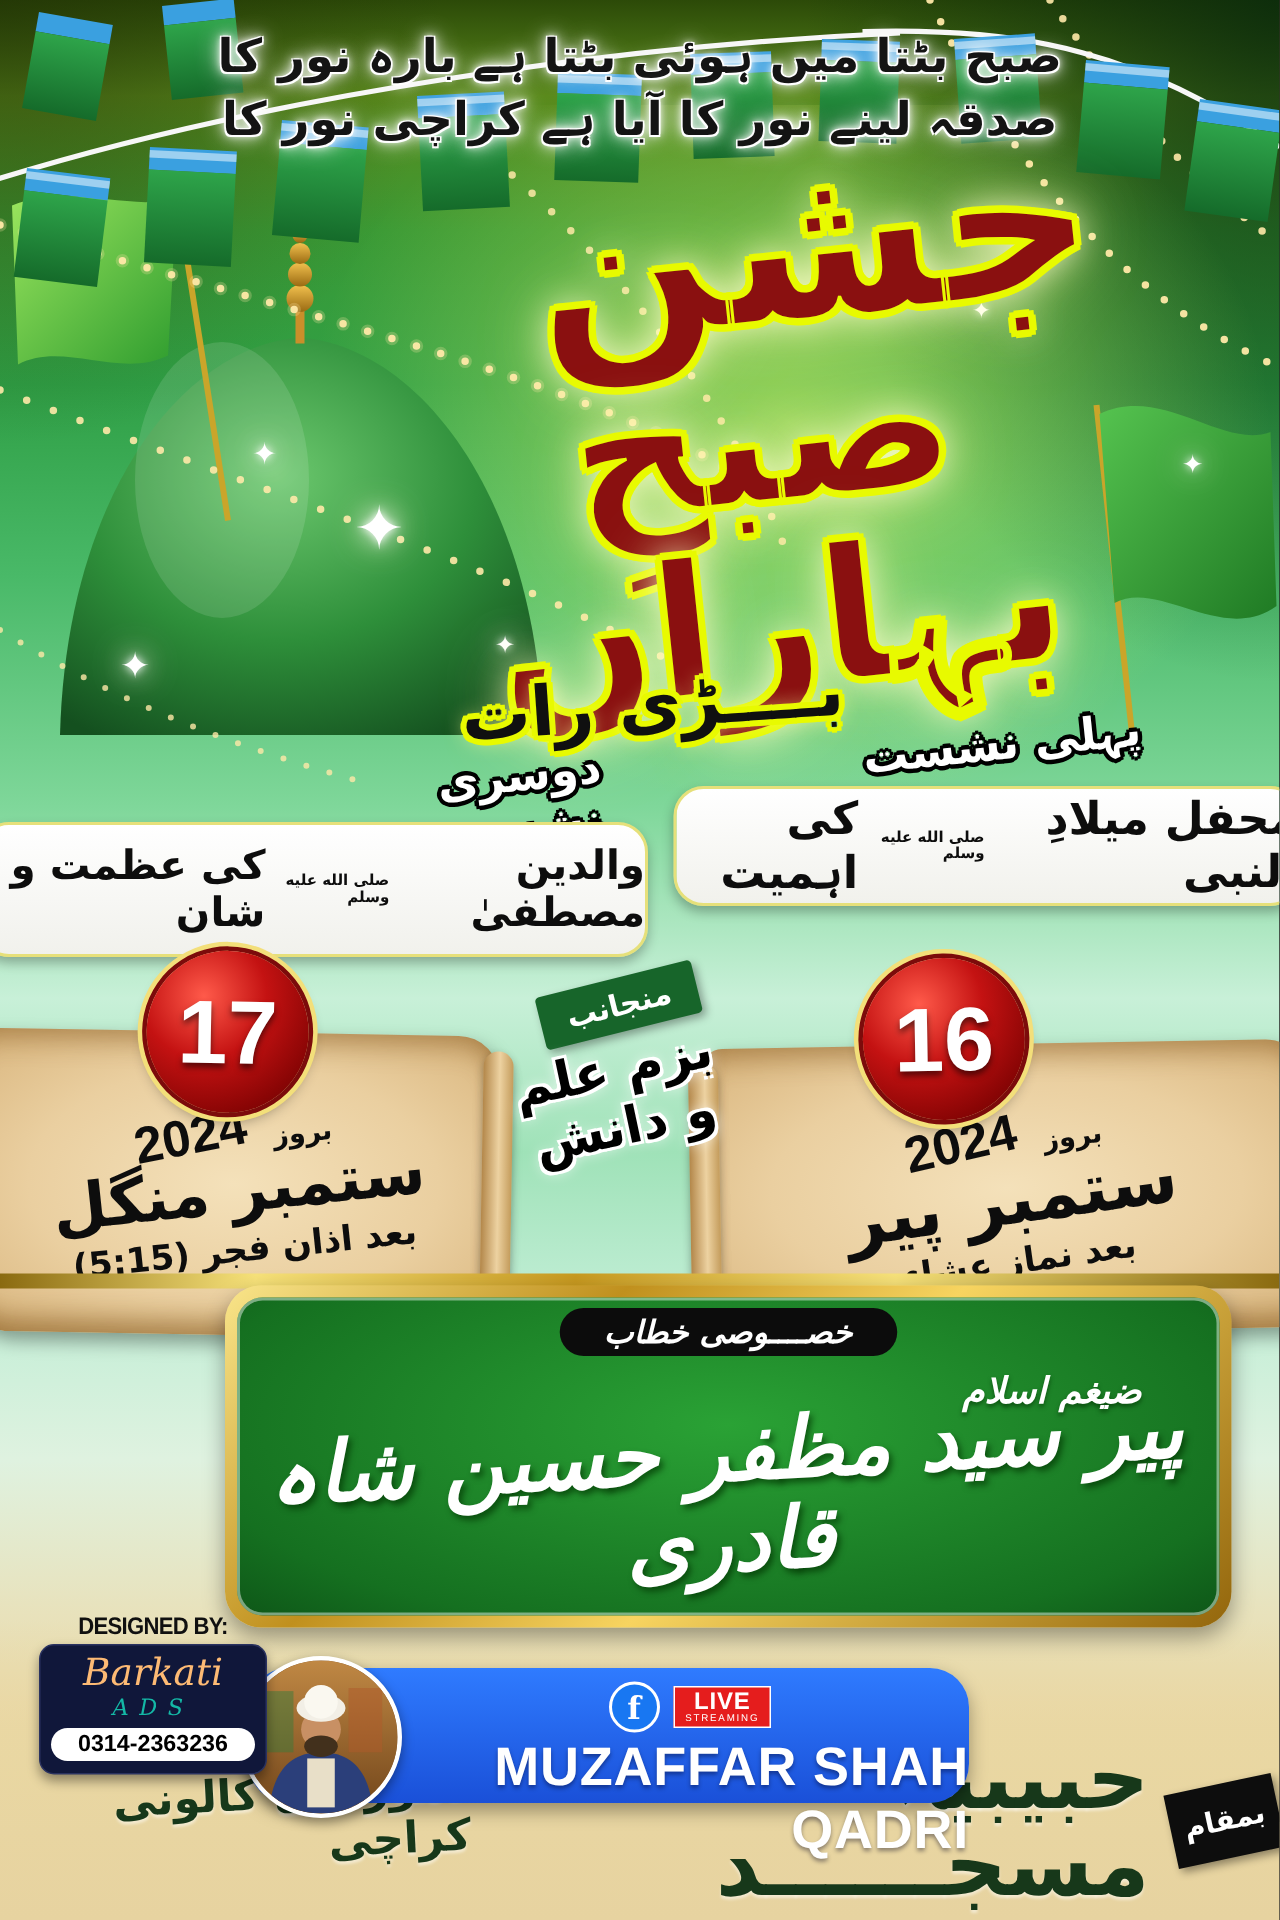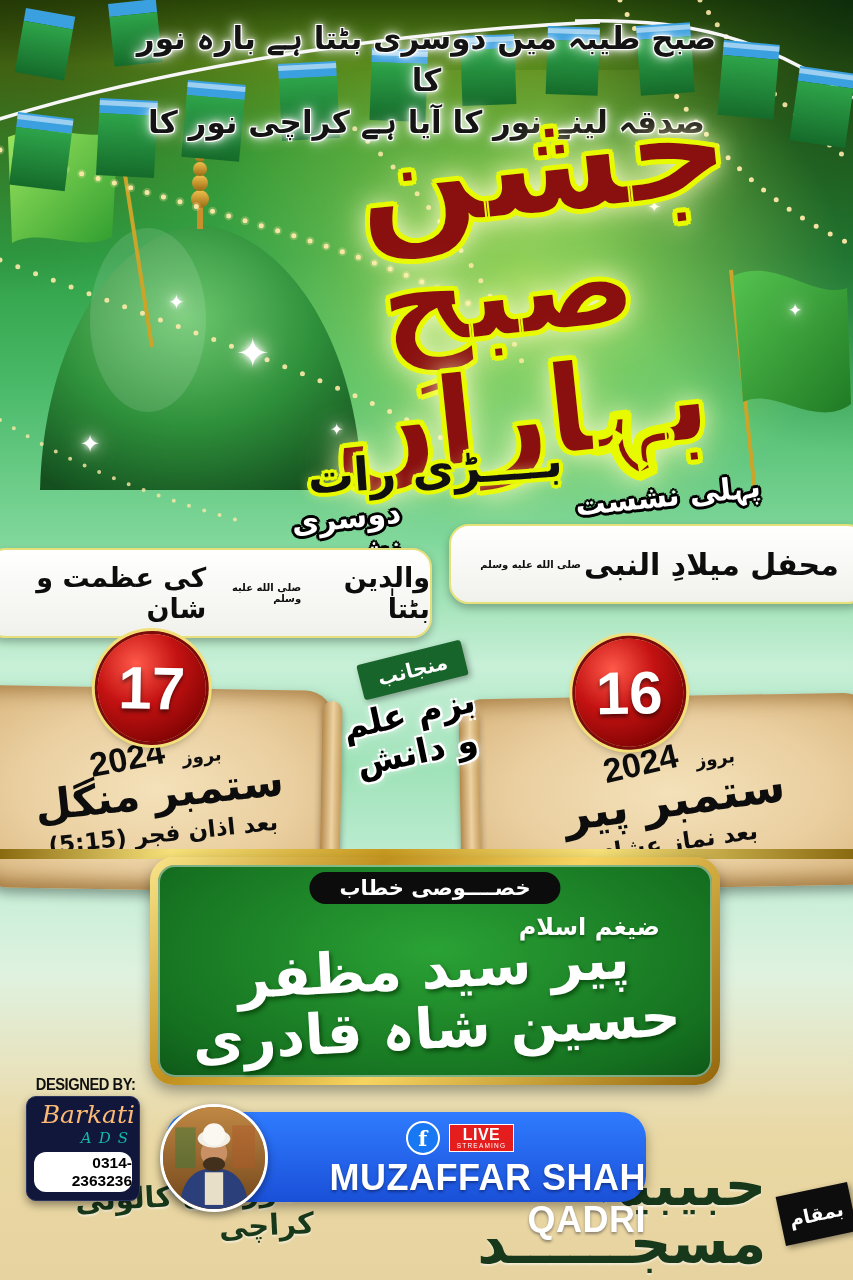"صبح طیبہ میں دوسری بٹتا" div { text: طیبہ میں دوسری -> بٹتا میں ہوئی }
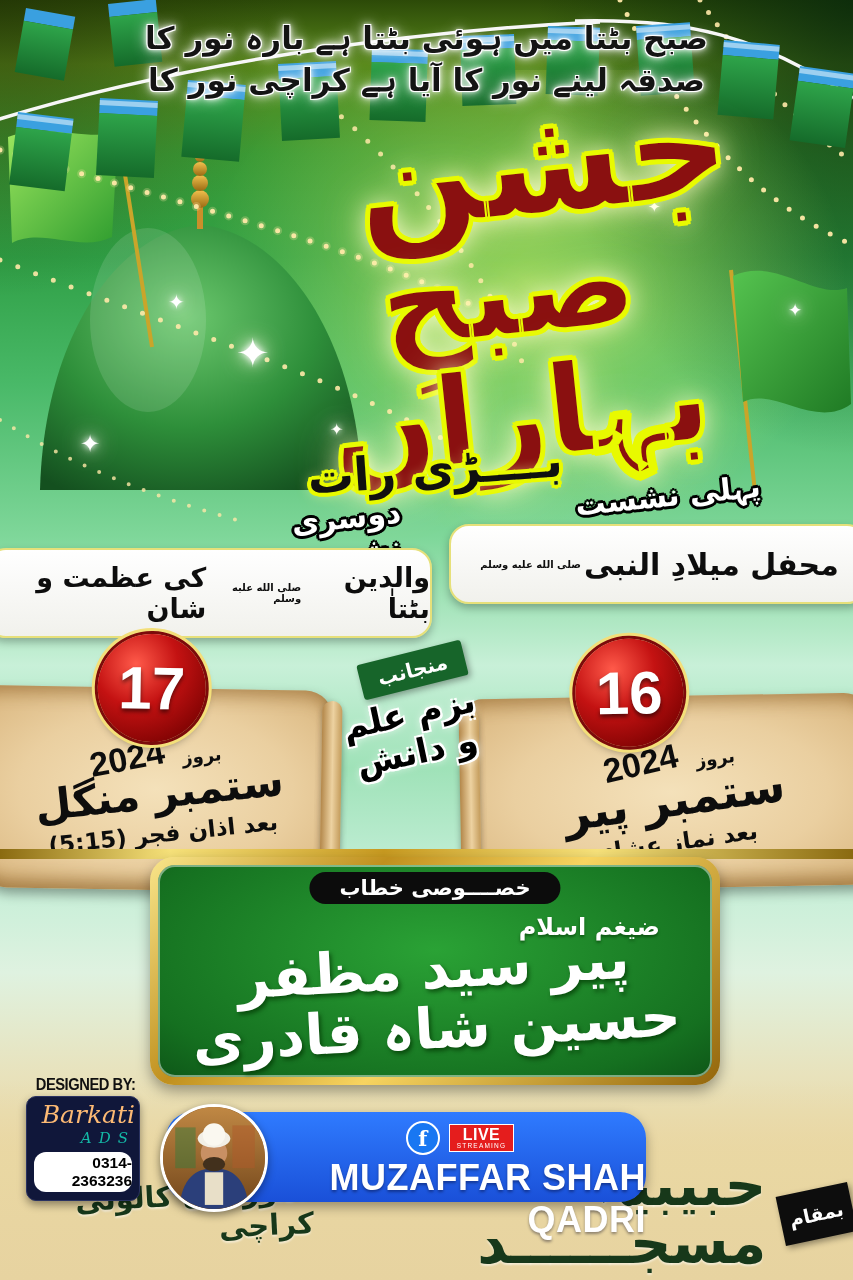"کی اہمیت" span { html: none -> <span>کی اہمیت</span> }
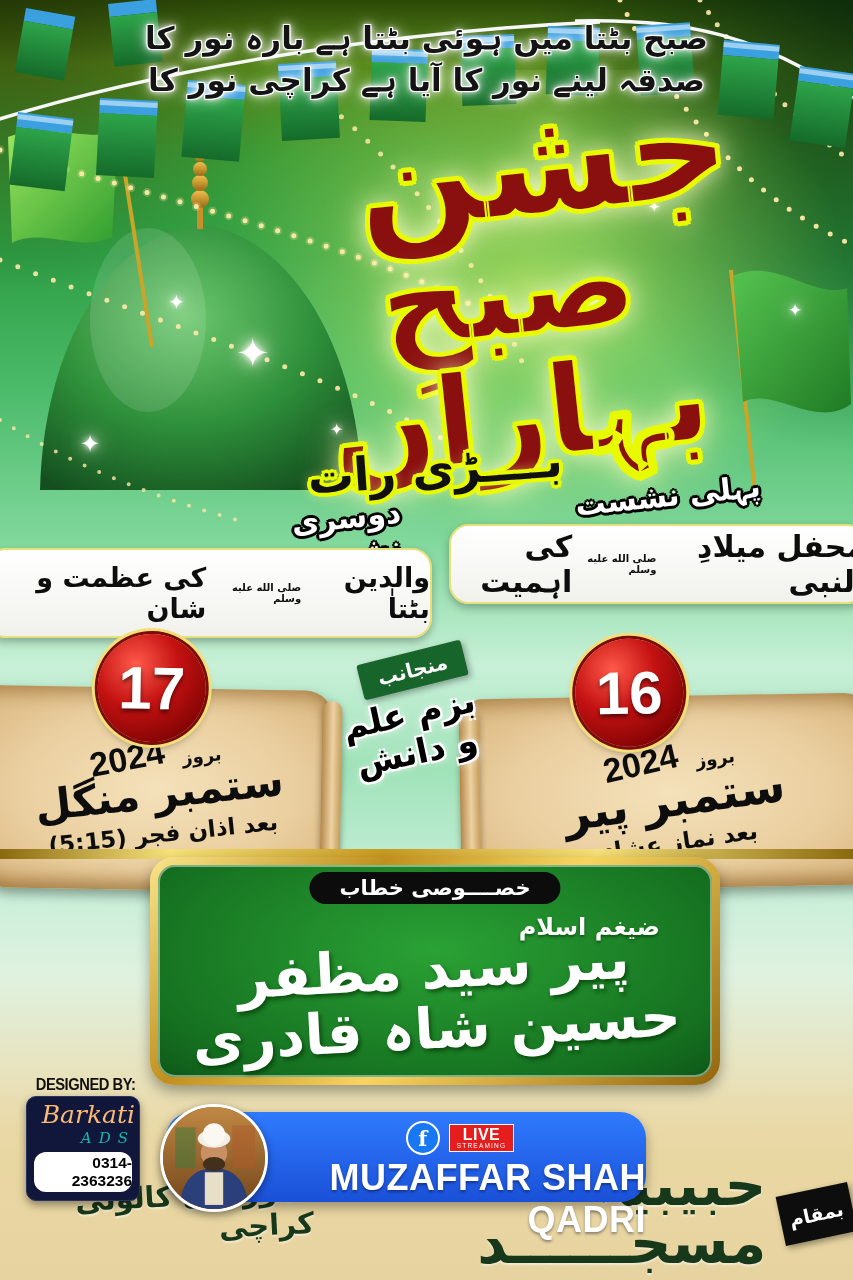"والدین بٹتاٰ" span { text: بٹتاٰ -> مصطفیٰ }
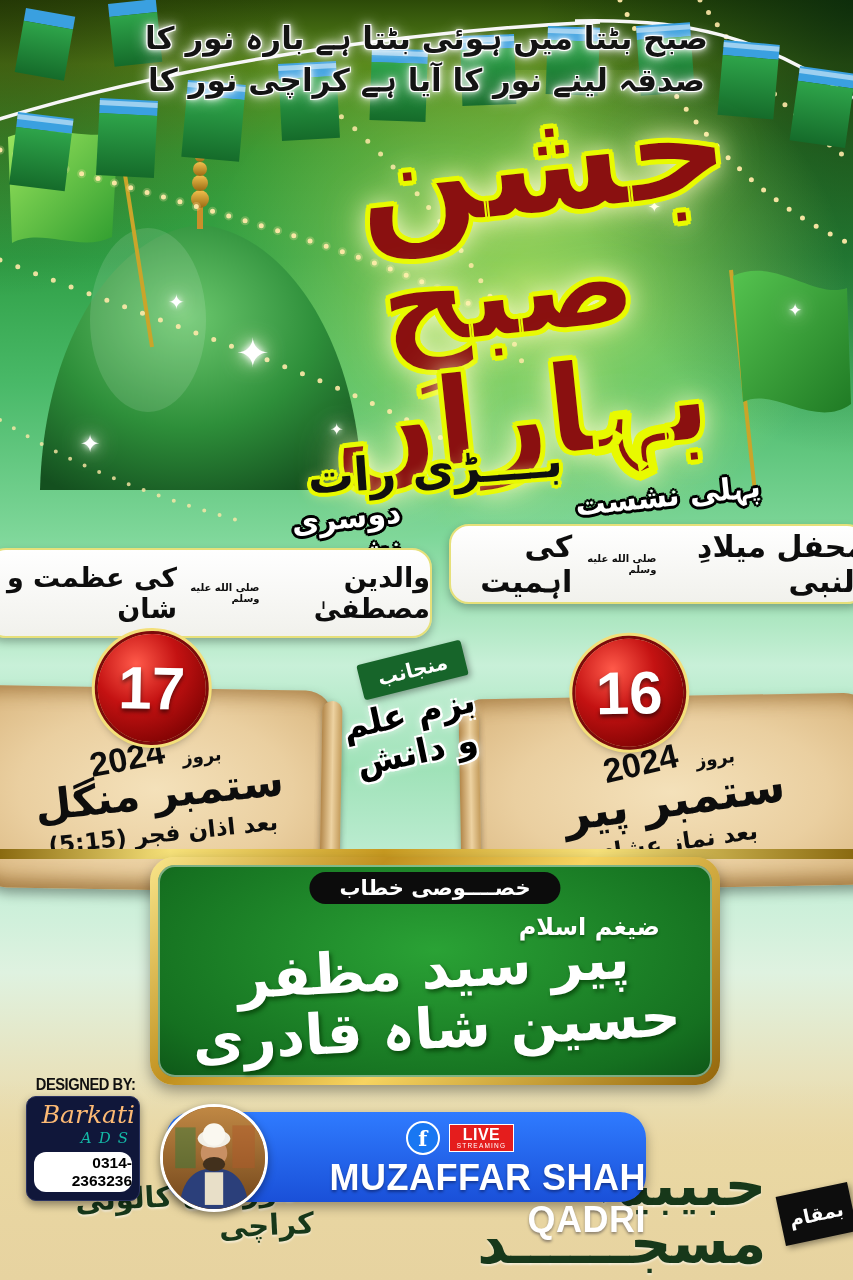"خصــــوصی خطاب" .speech-banner { font-style: none -> italic; width: 570px -> 671px }
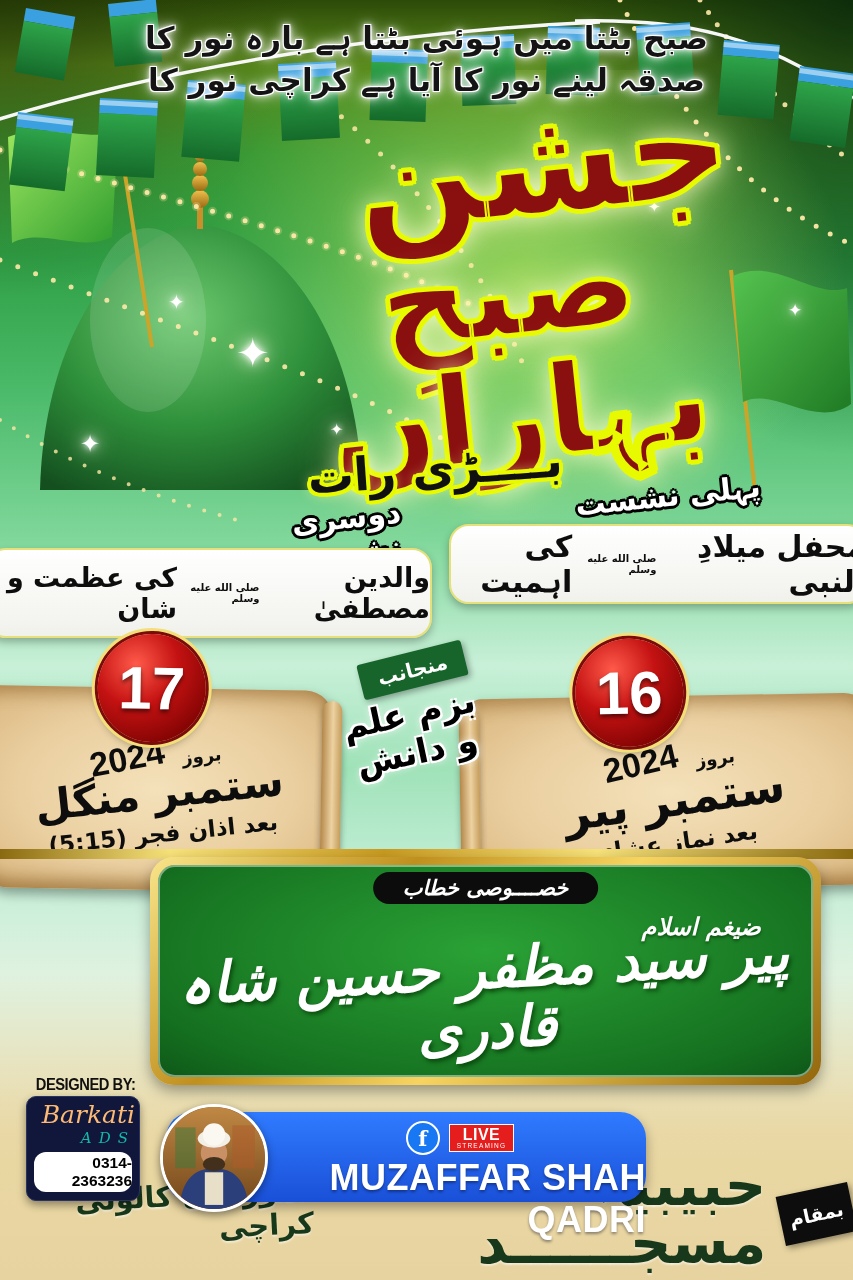"DESIGNED BY:" .designer { text-align: right -> center; width: 114px -> 152px }
